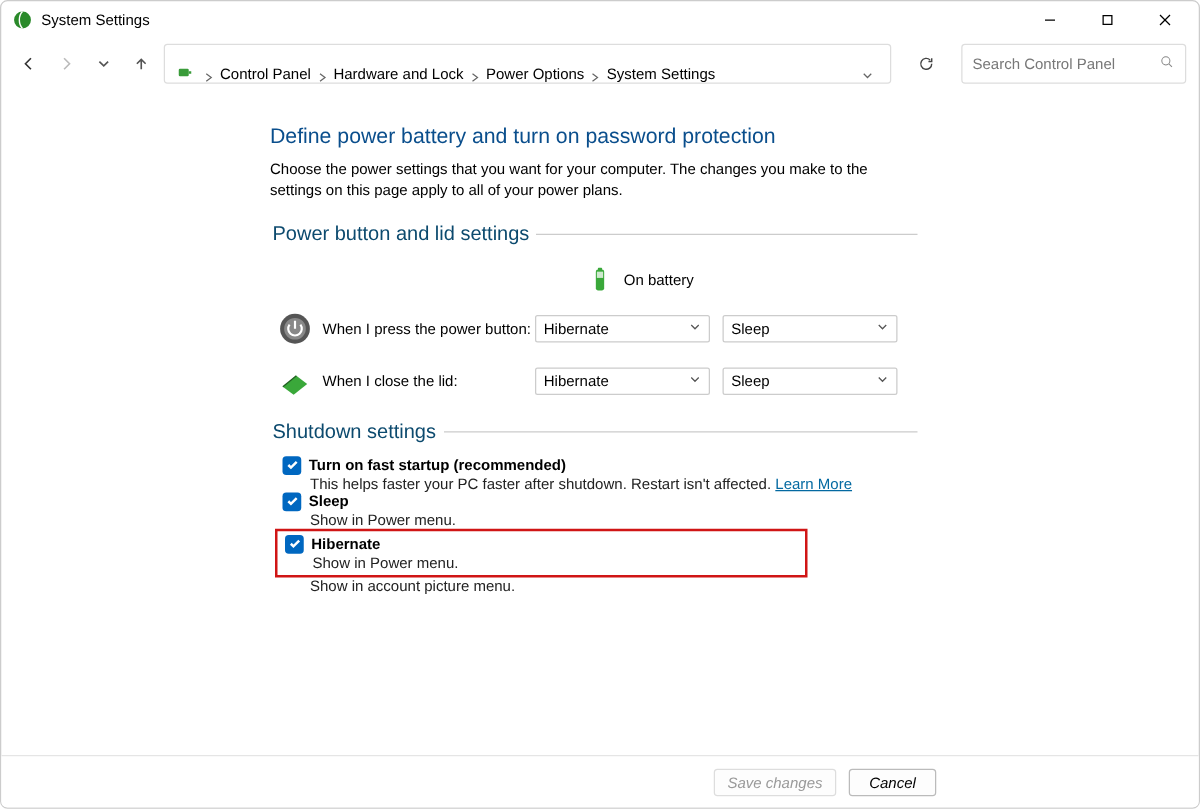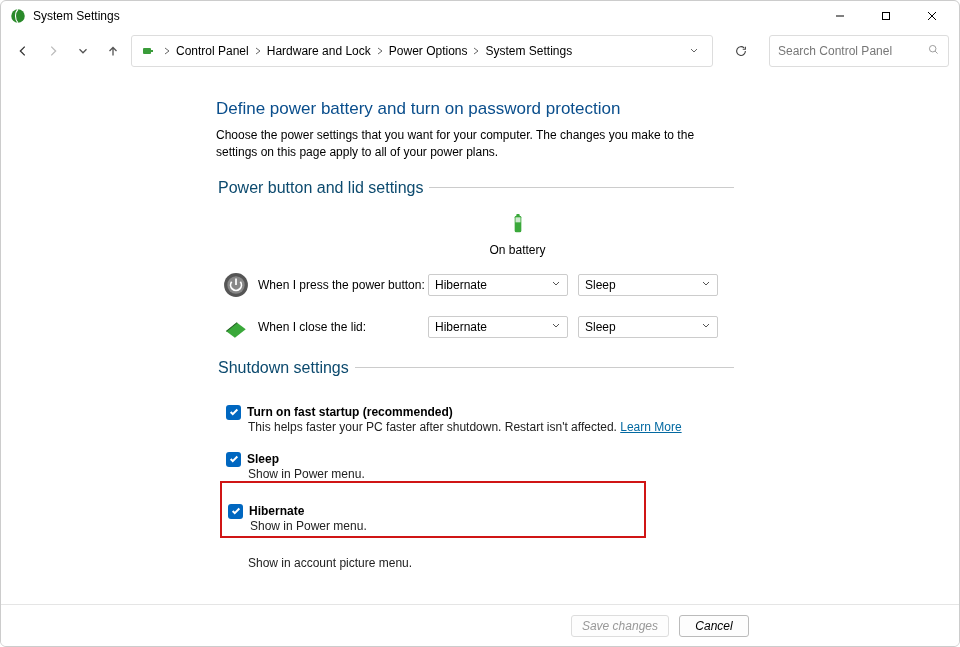"Control Panel" .breadcrumb-box { align-items: center -> flex-end }
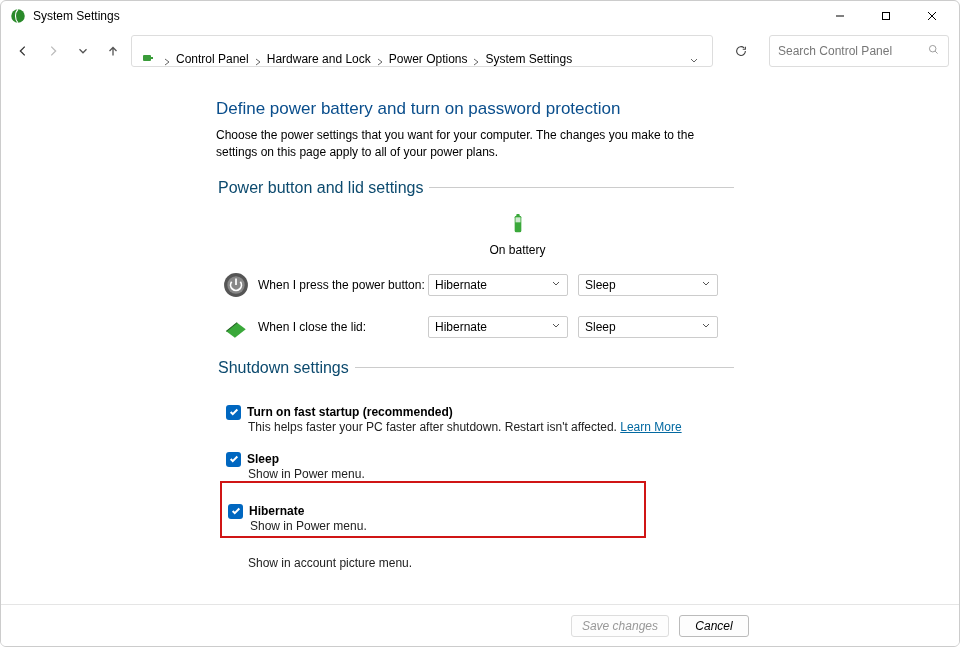"On battery" .col-hd { flex-direction: column -> none }
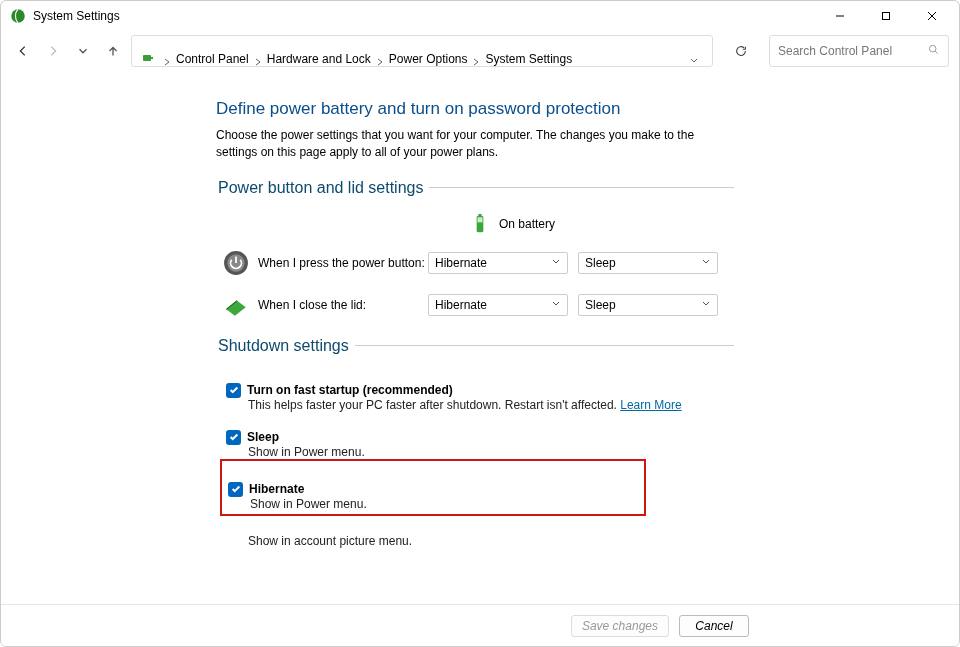"Turn on fast startup (recommended)" .chk-item { margin: 18px 0 0 10px -> 0 0 0 10px }
